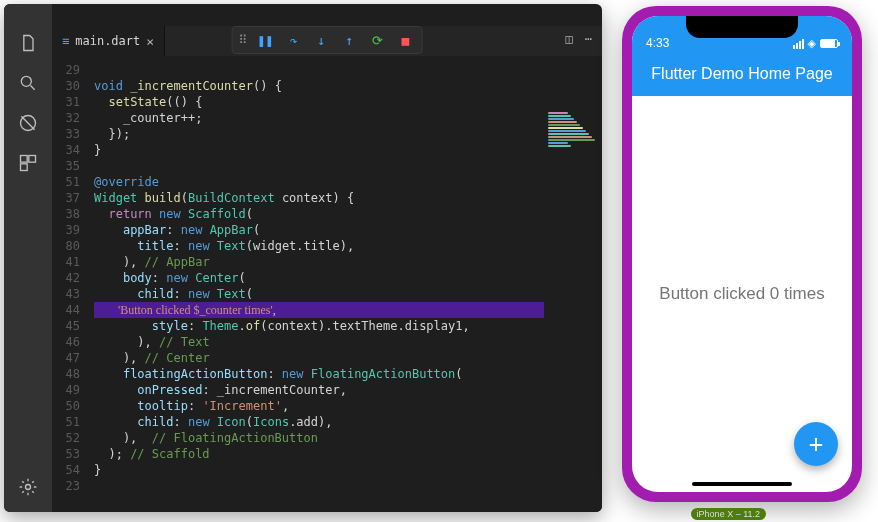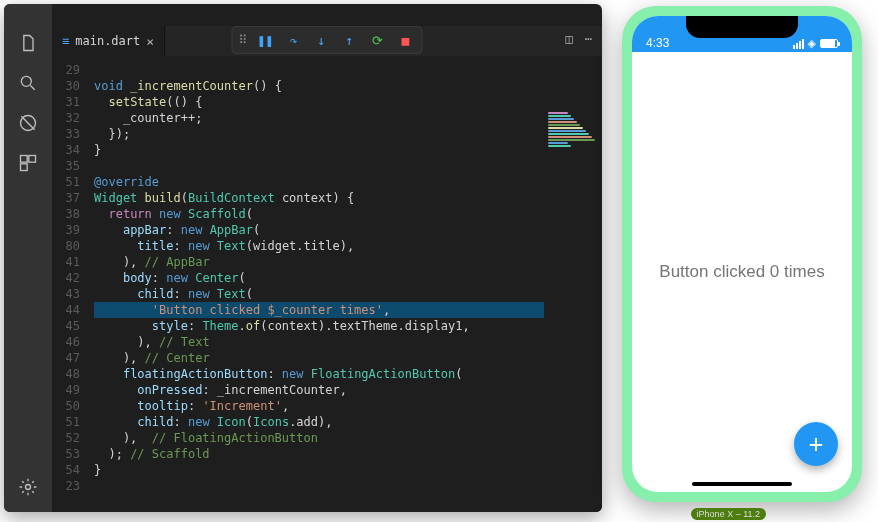"4:33" .phone { background: #86efac -> #a21caf }
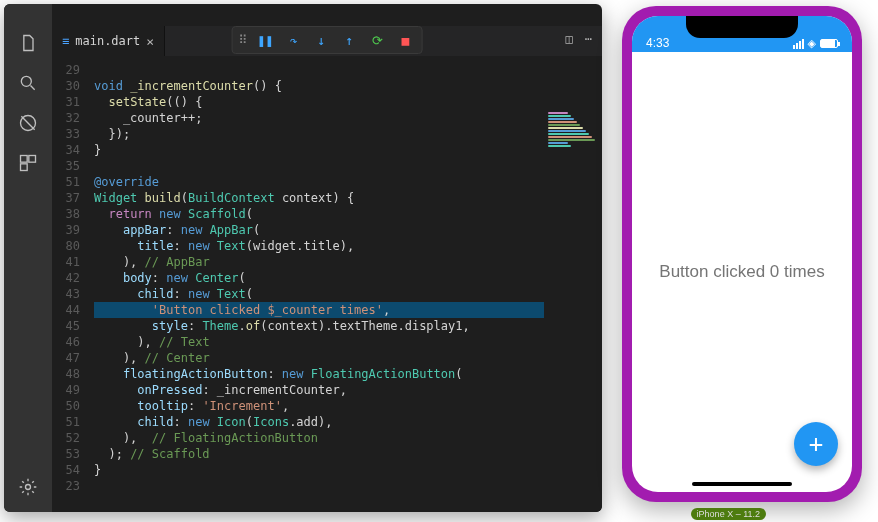"Flutter Demo Home Page" div.appbar { html: none -> <div> <span>Flutter Demo Home Page</span> </div> }
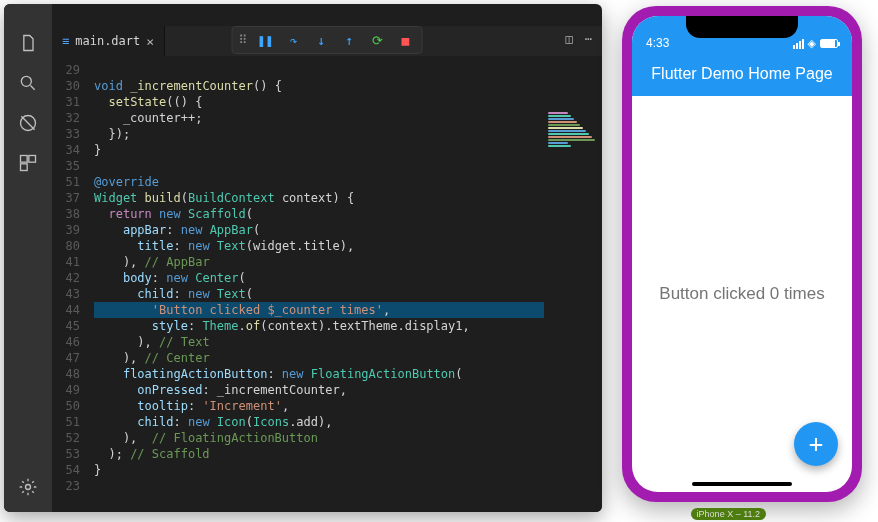"'Button clicked $_counter times'," .hl-line { background: #0c4a6e -> #4c1d95; font-family: none -> Liberation Serif, serif }
